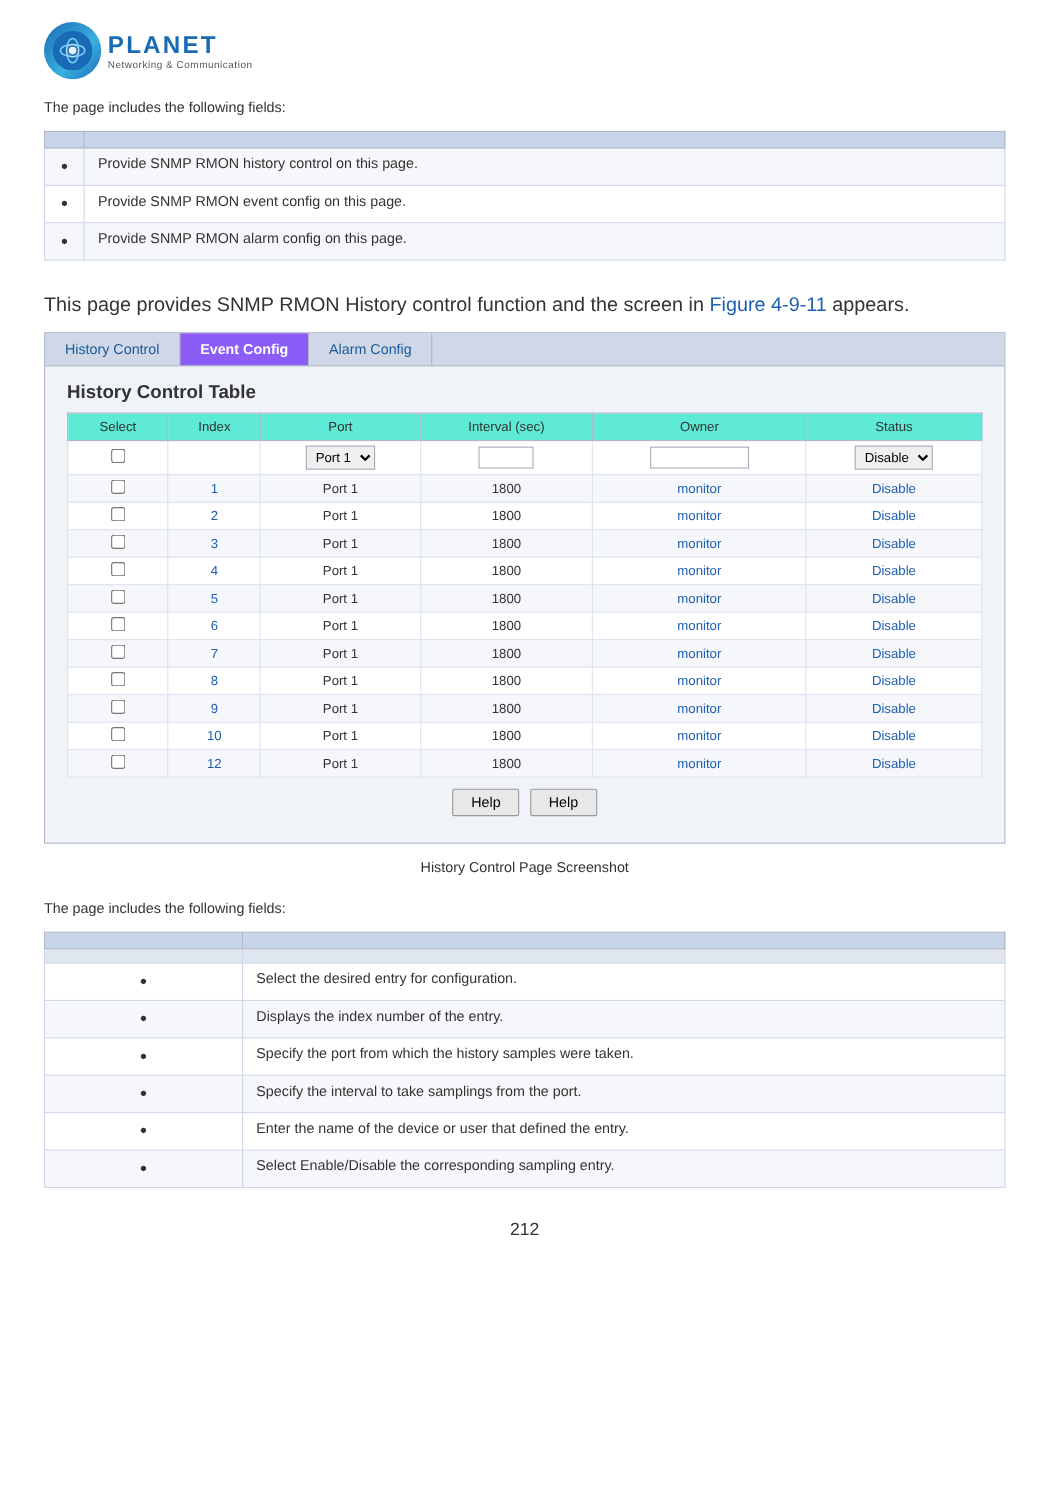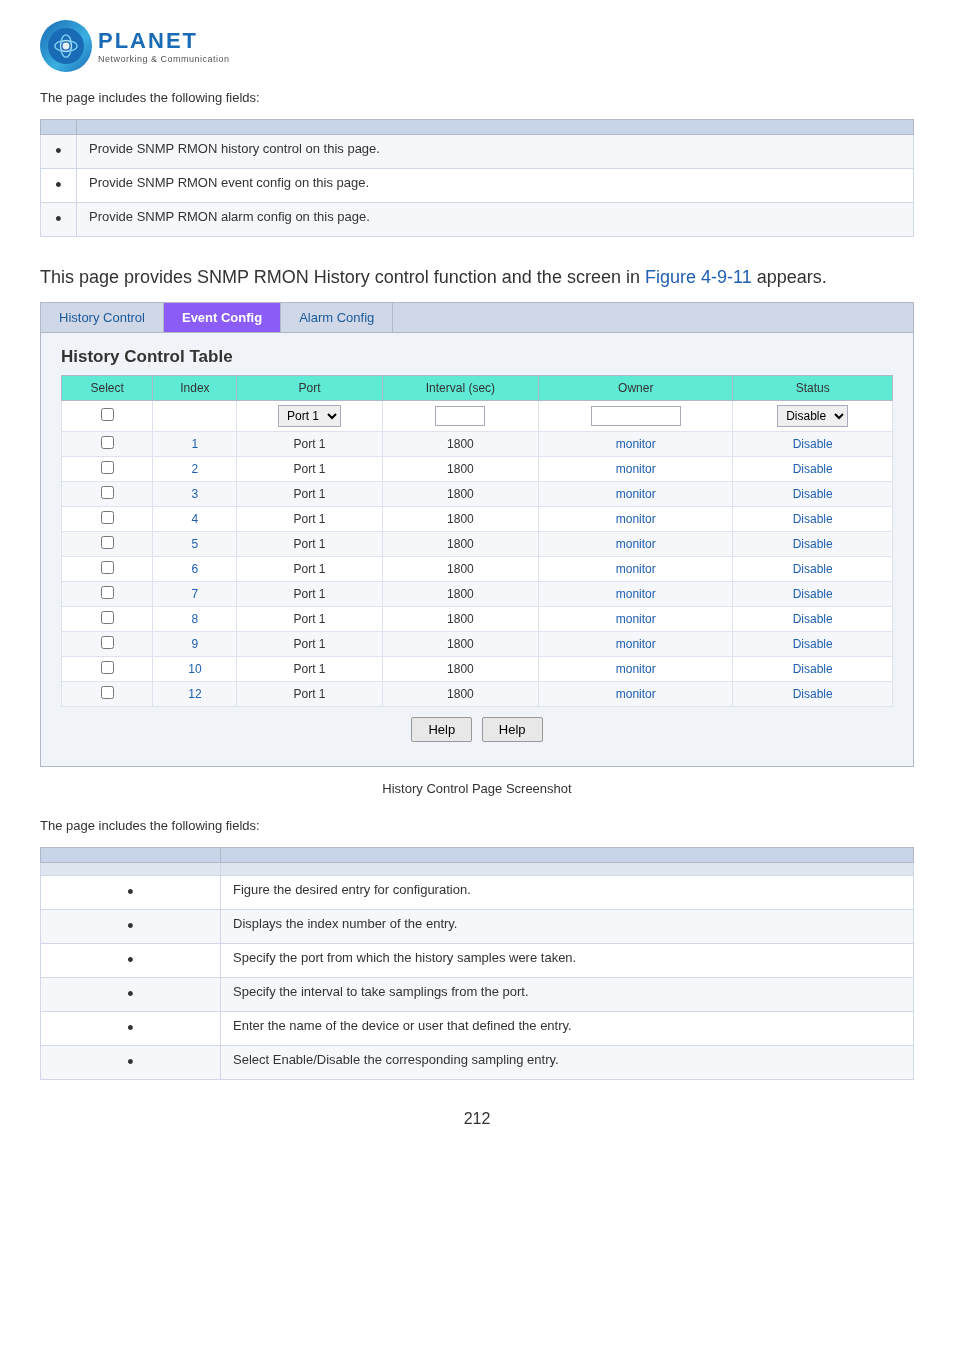"Figure the desired entry for" td { text: Figure -> Select }
